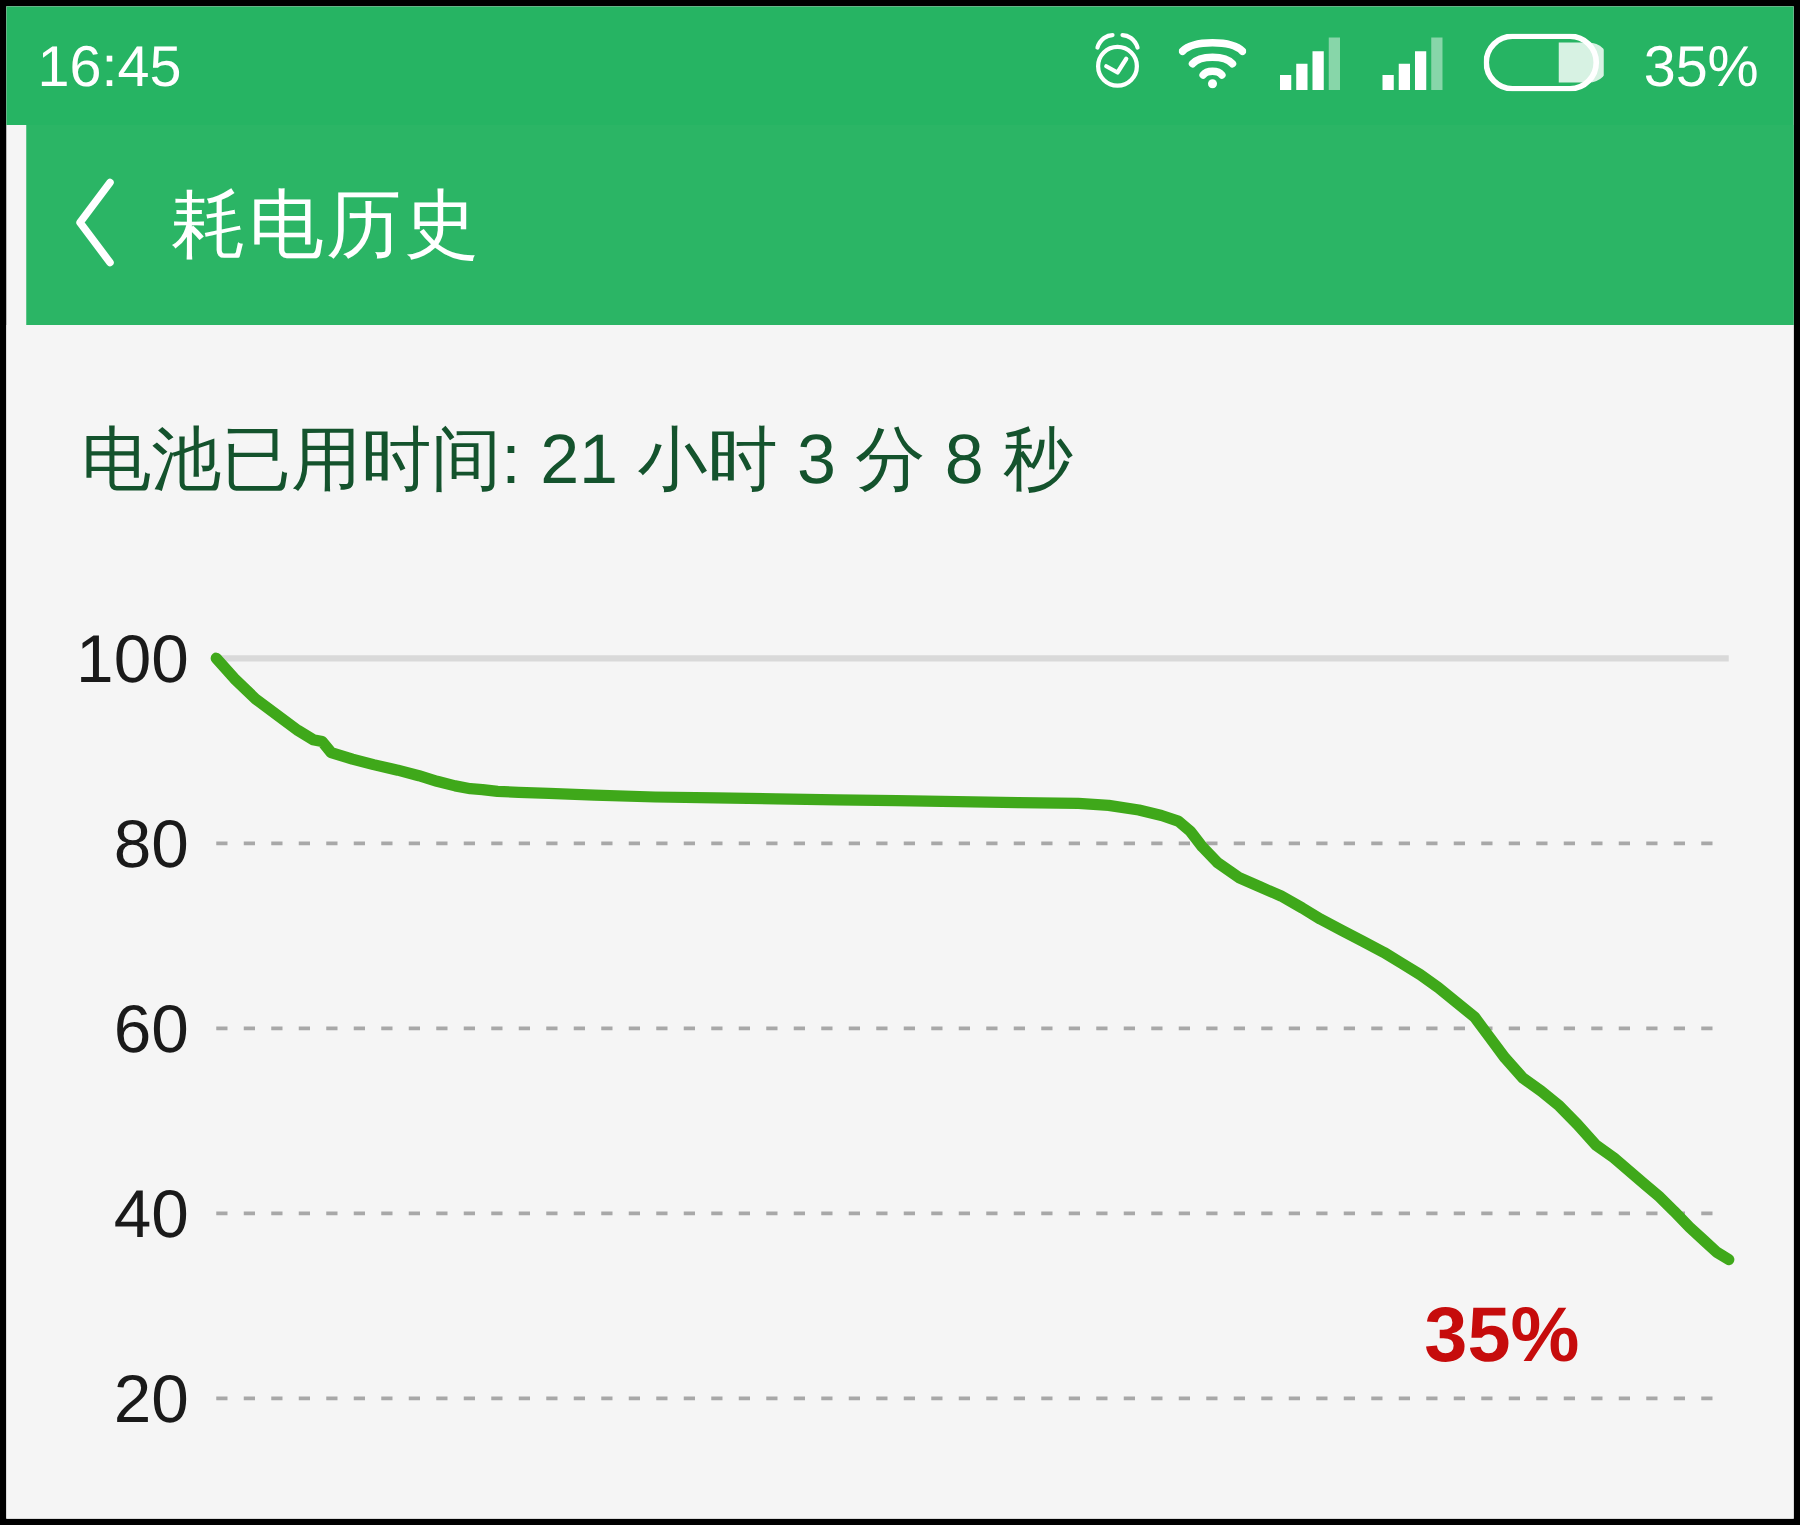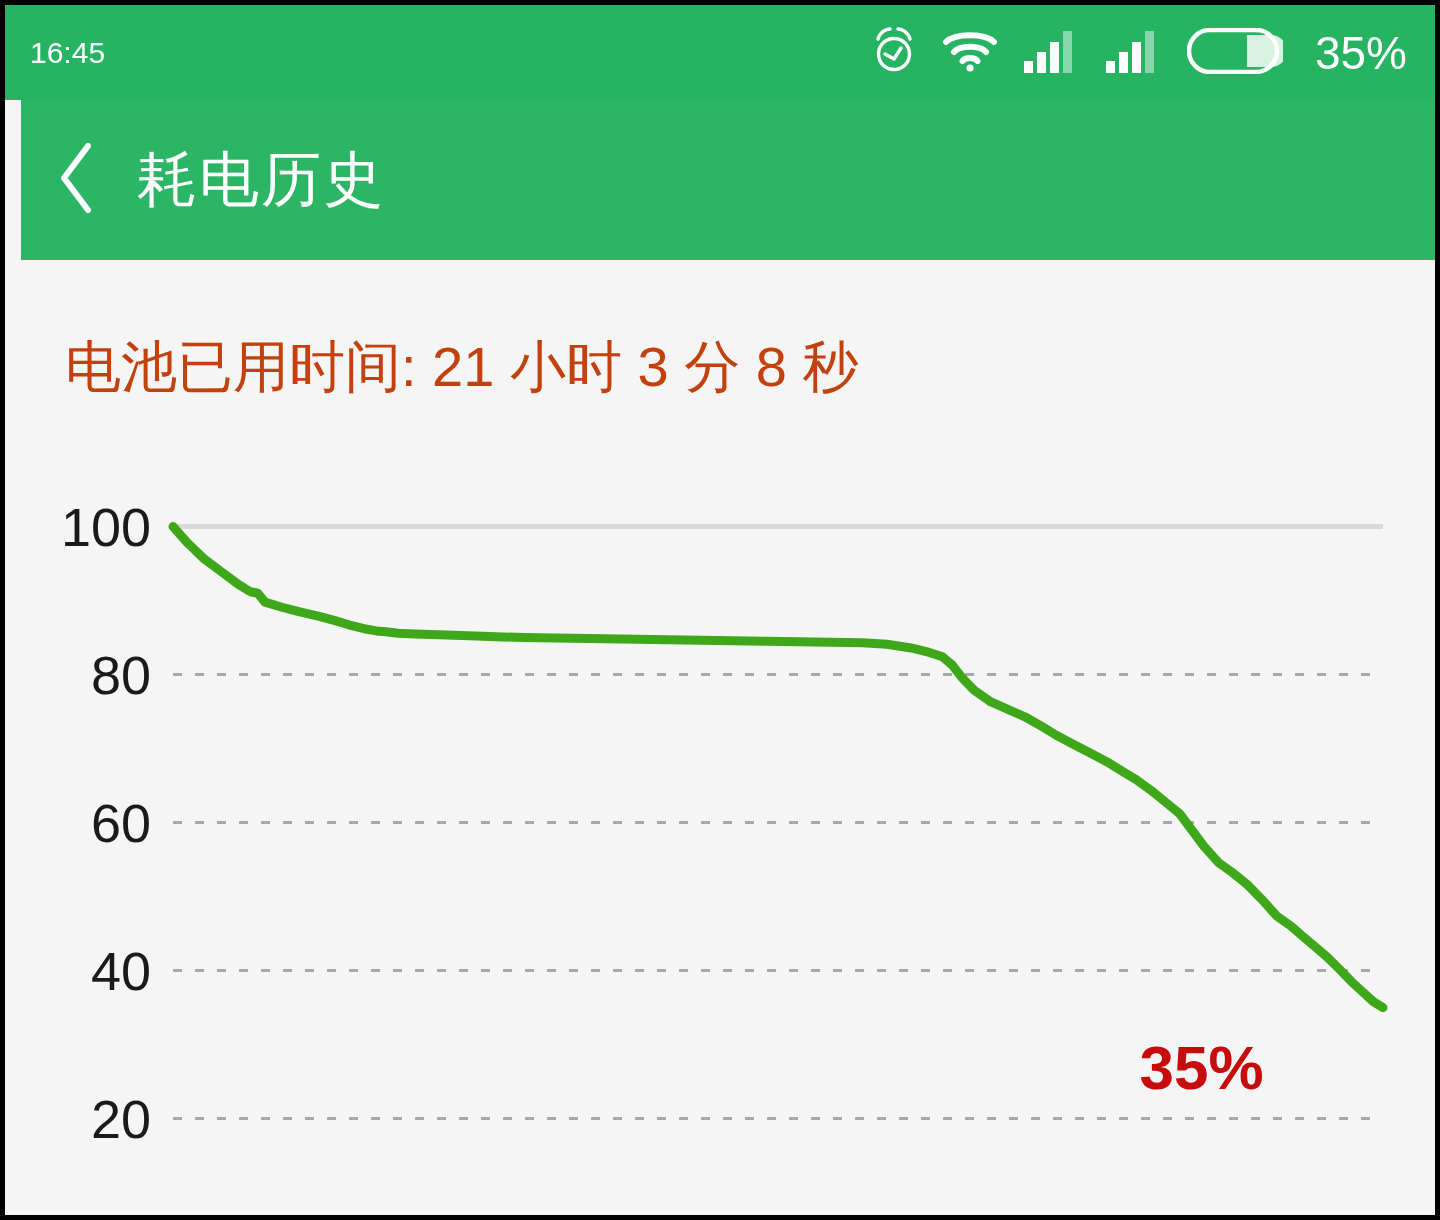"16:45" #status-time { font-size: 30px -> 46px }
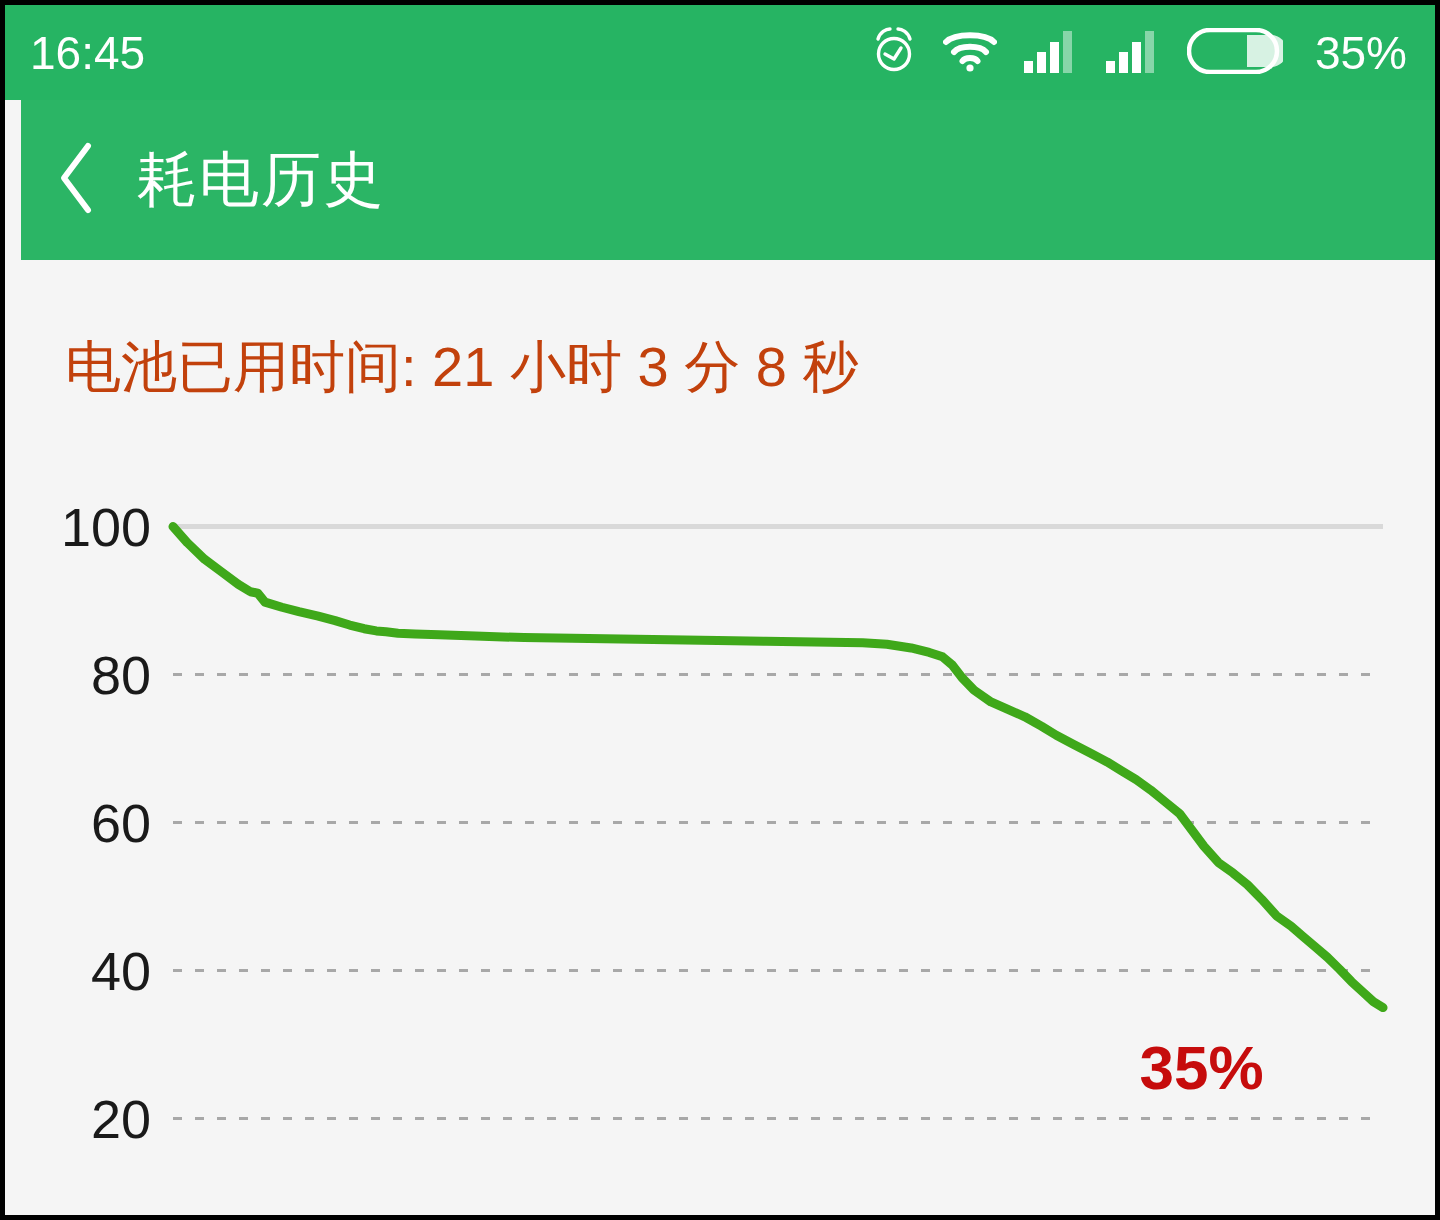"电池已用时间: 21 小时 3 分" #usage-text { color: #c2410c -> #14532d }
